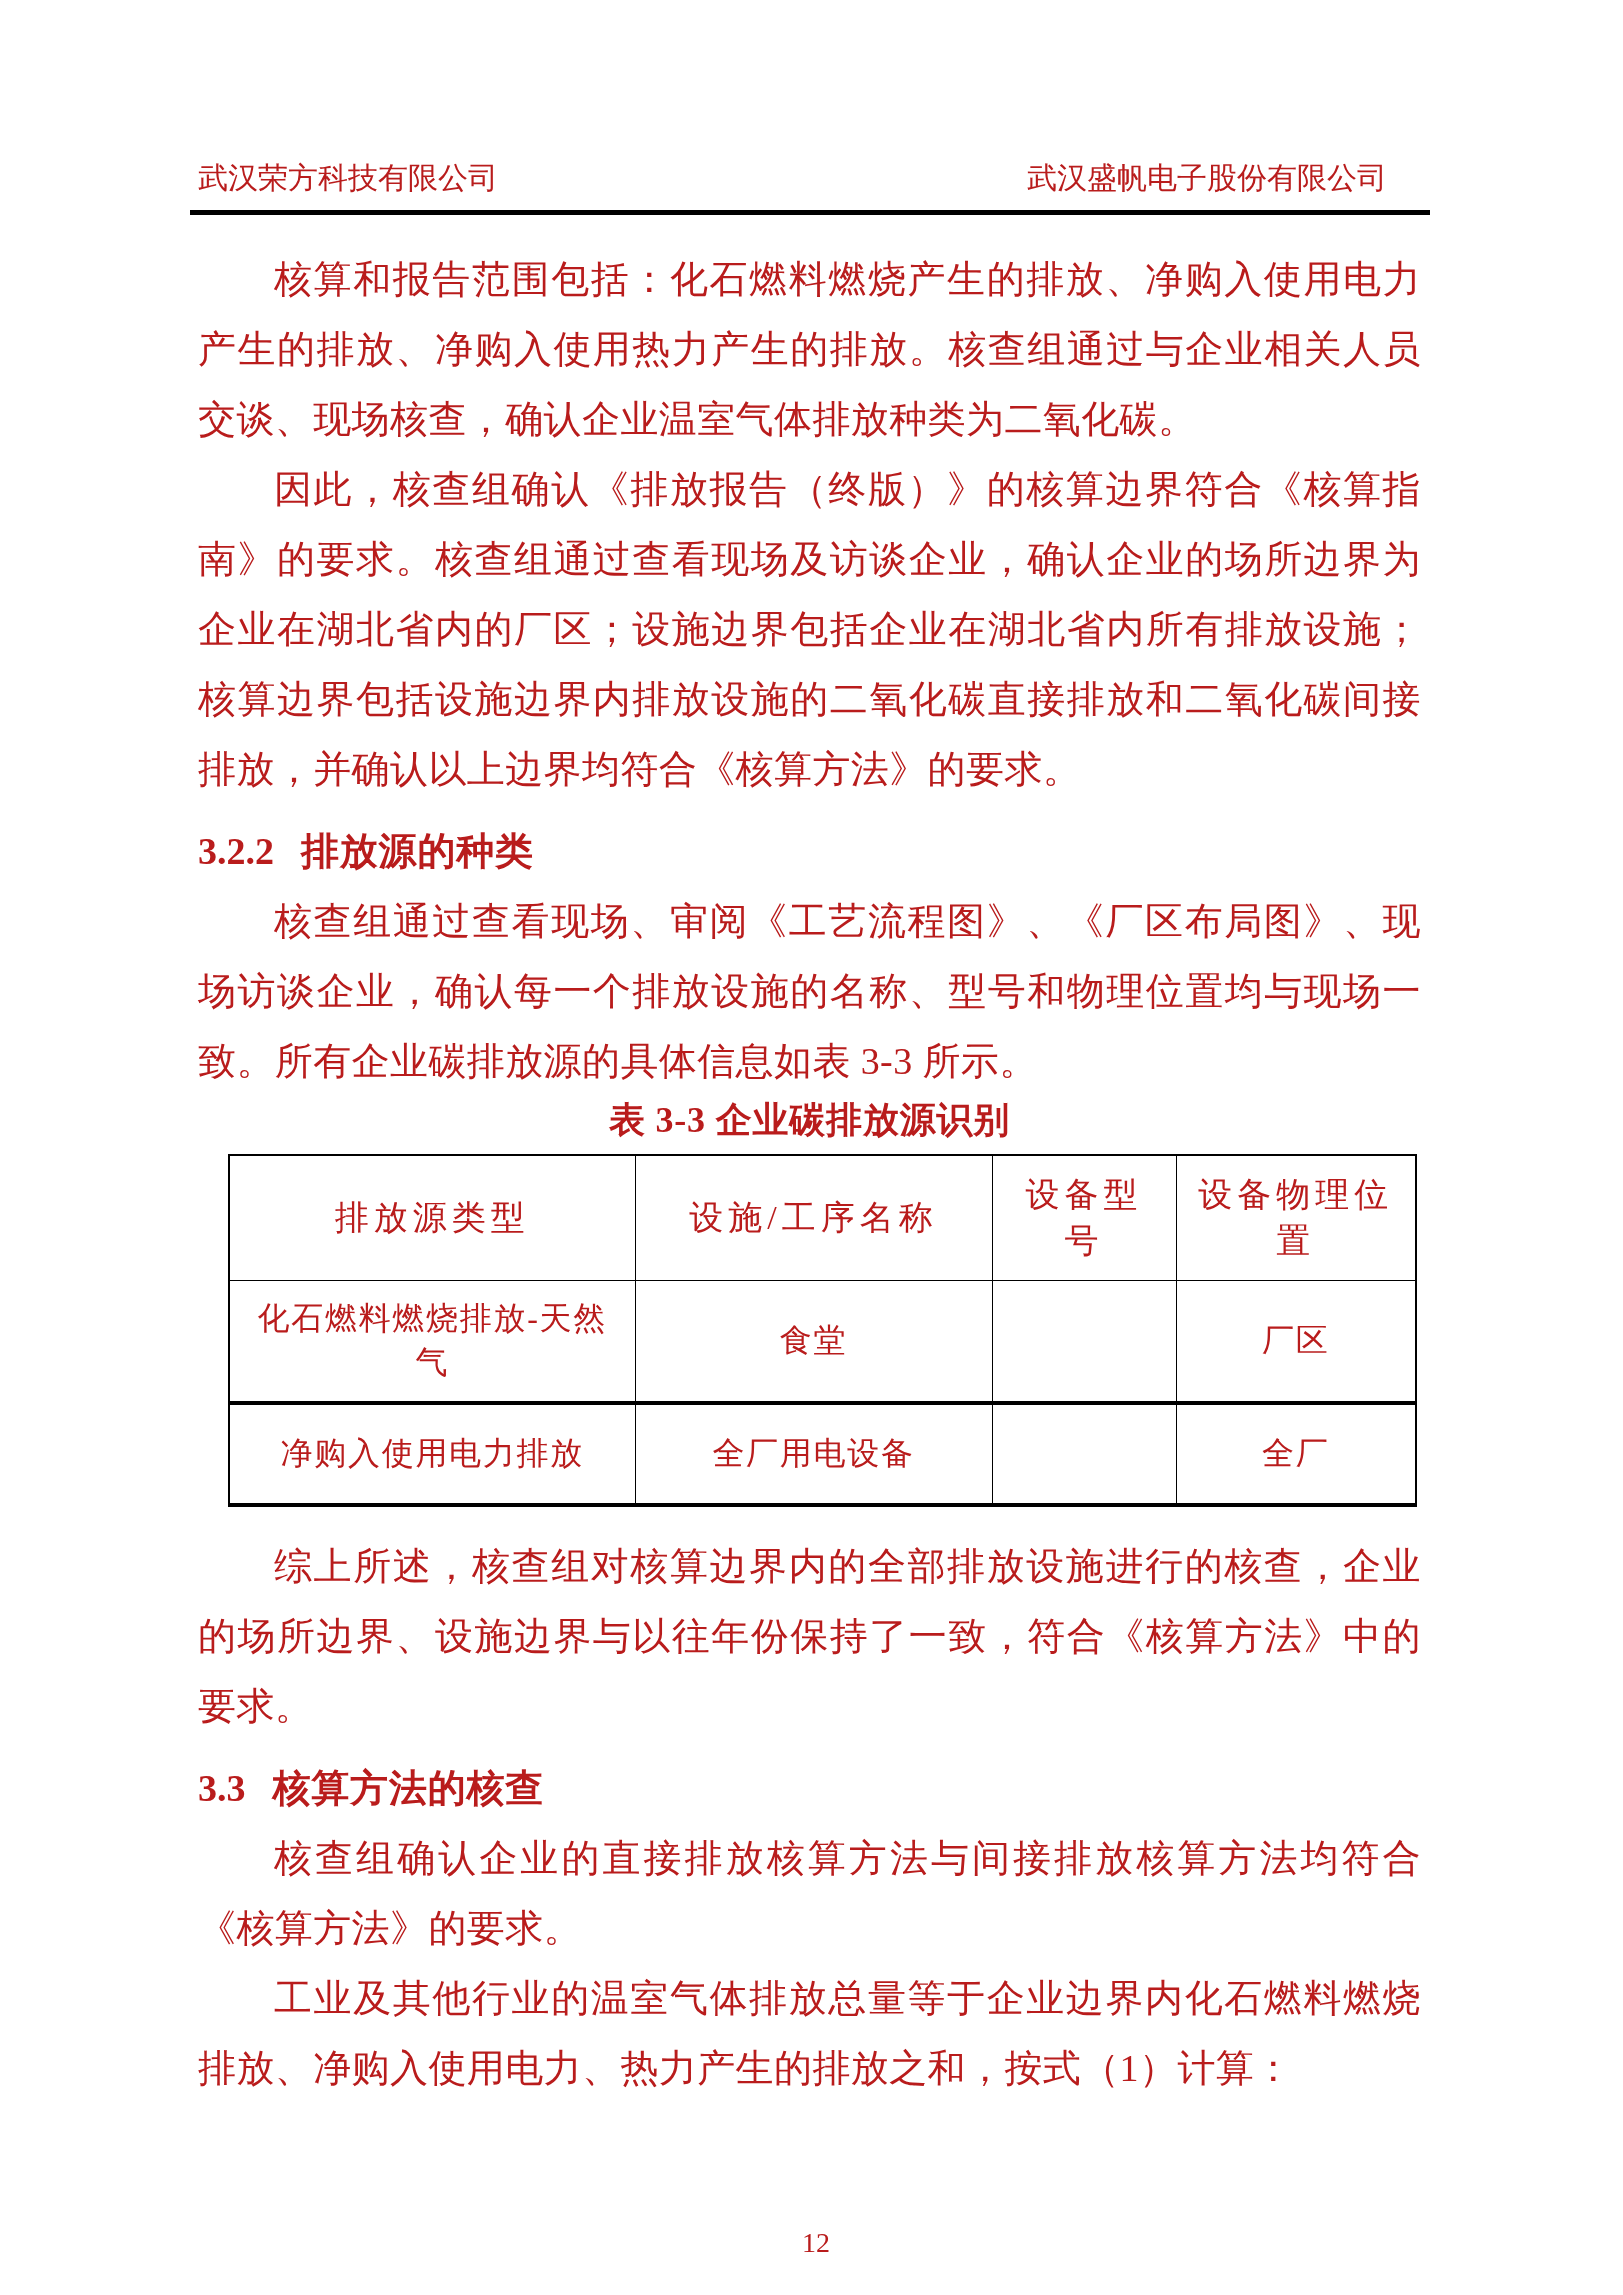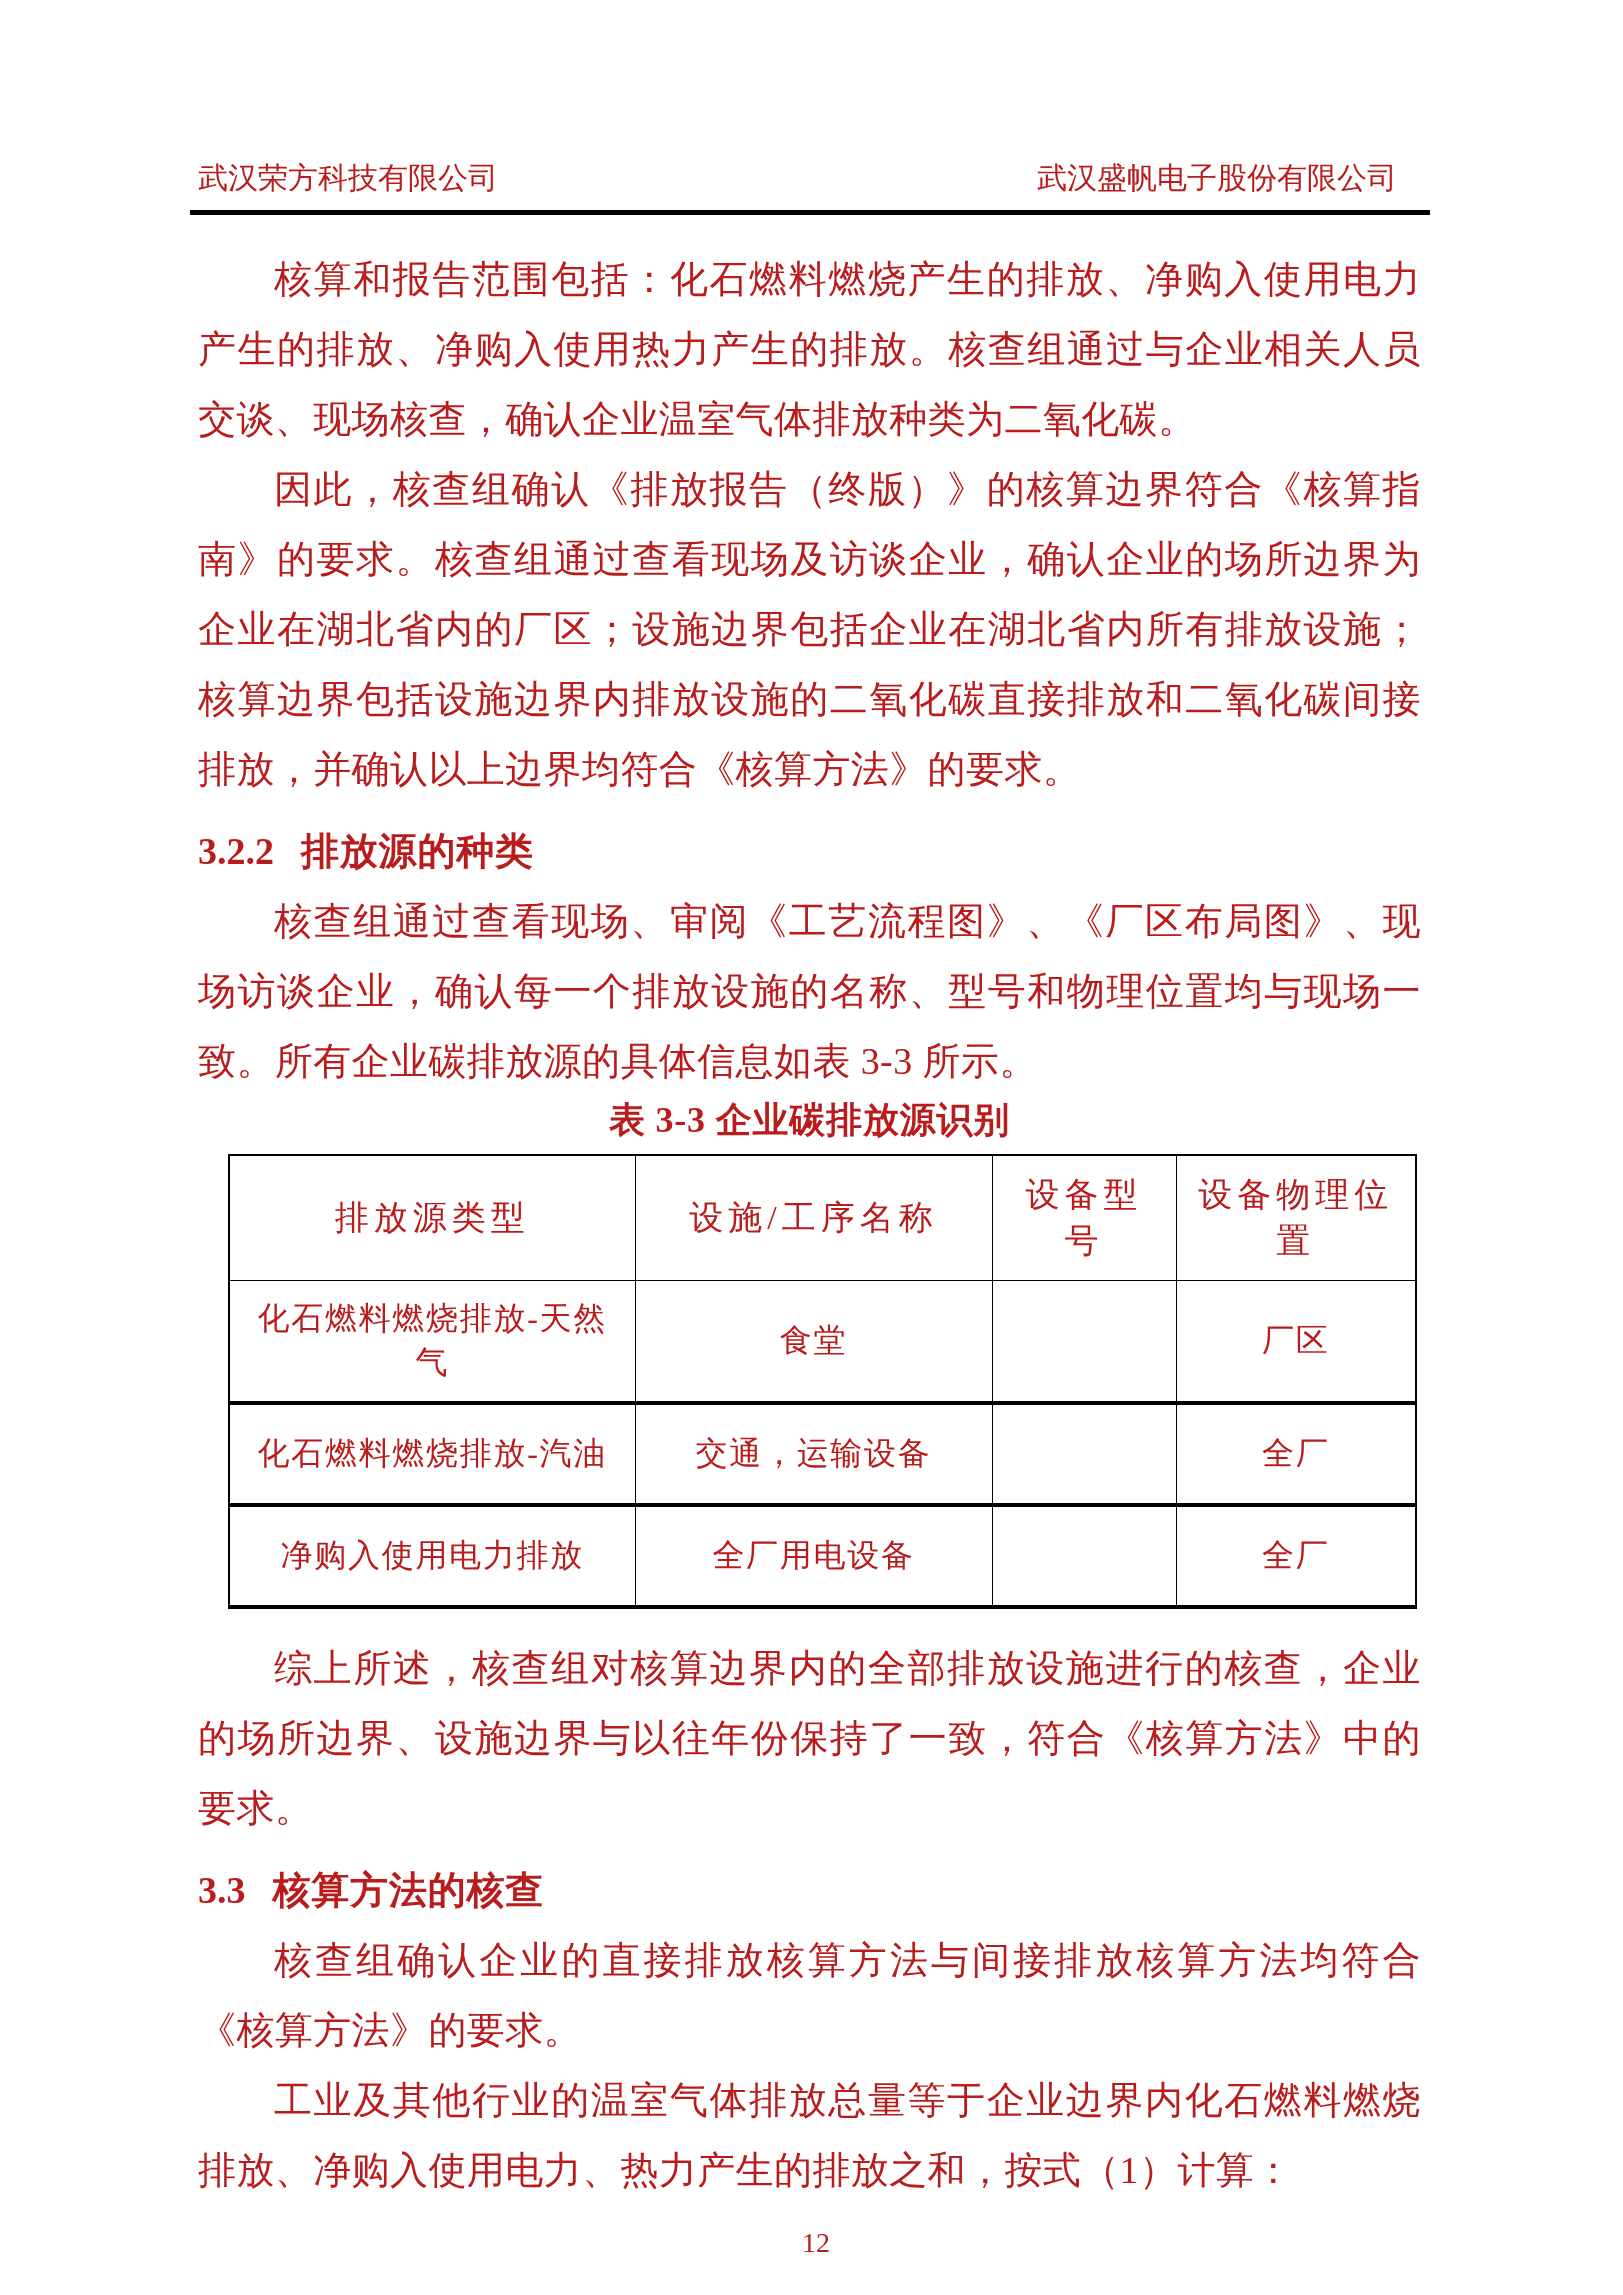"武汉盛帆电子股份有限公司" .hdr .hdr-right { margin-right: 29px -> 39px }
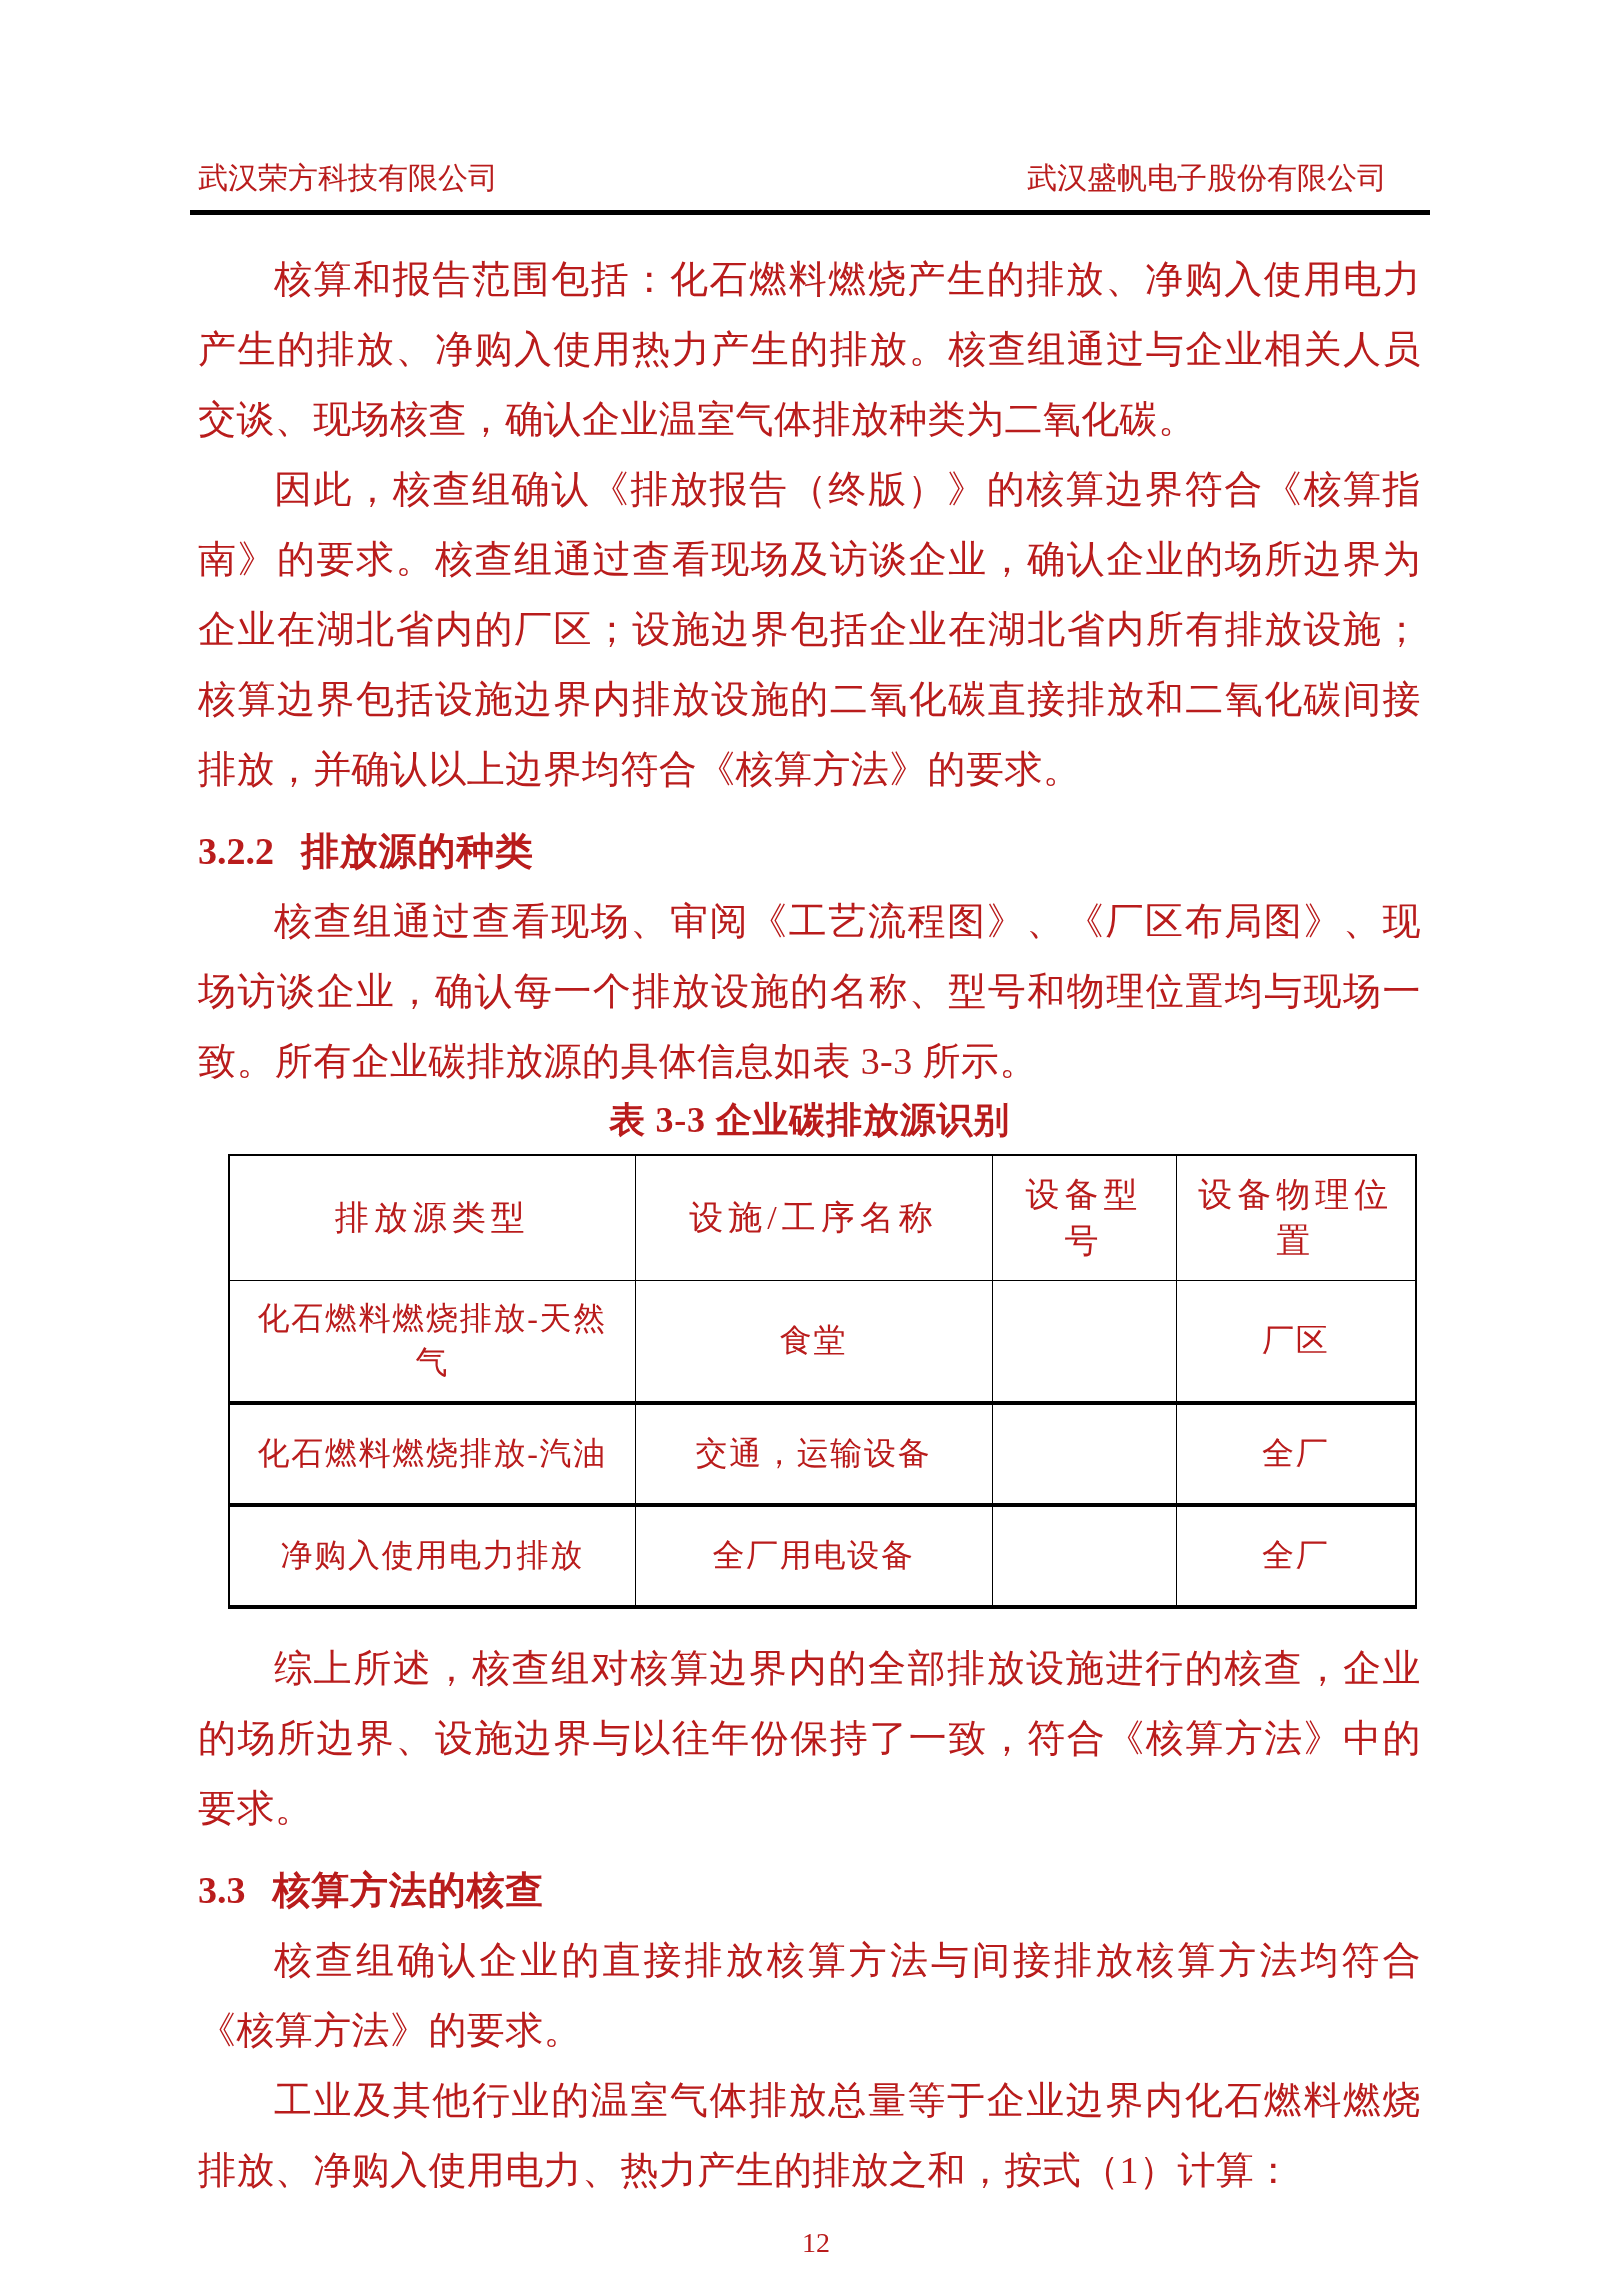"化石燃料燃烧排放-汽油" tr { html: <tr> <td>化石燃料燃烧排放-汽油</td> <td>交通，运输设备</td> <td></td> <td>全厂</td> </tr> -> none }
